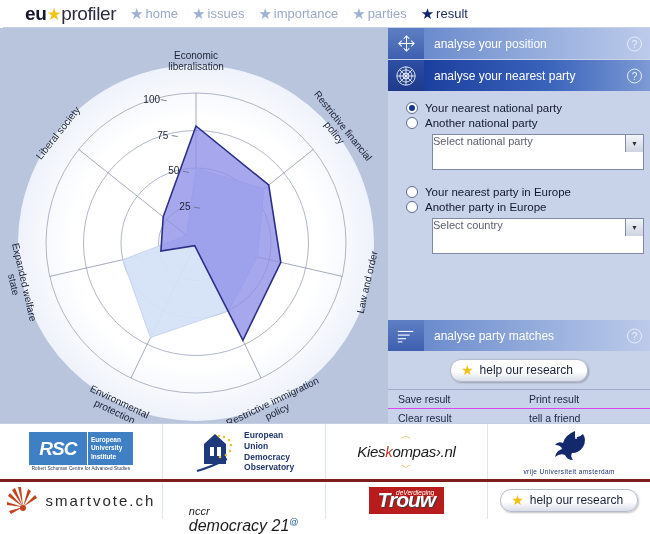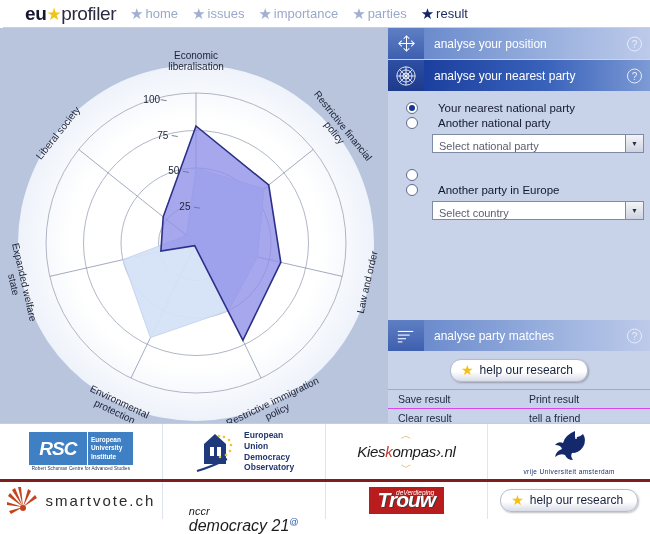"Your nearest national party" .optrow { gap: 20px -> 7px }
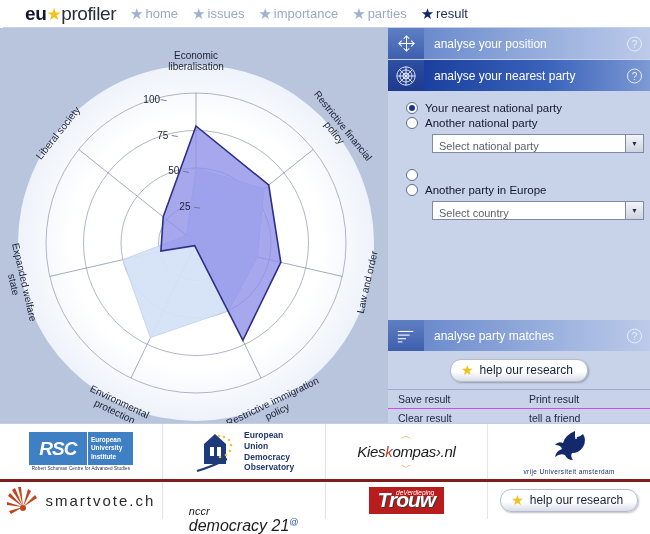"Select national party" .selectbox { align-items: flex-end -> flex-start; height: 19px -> 36px; padding-left: 6px -> 0 }
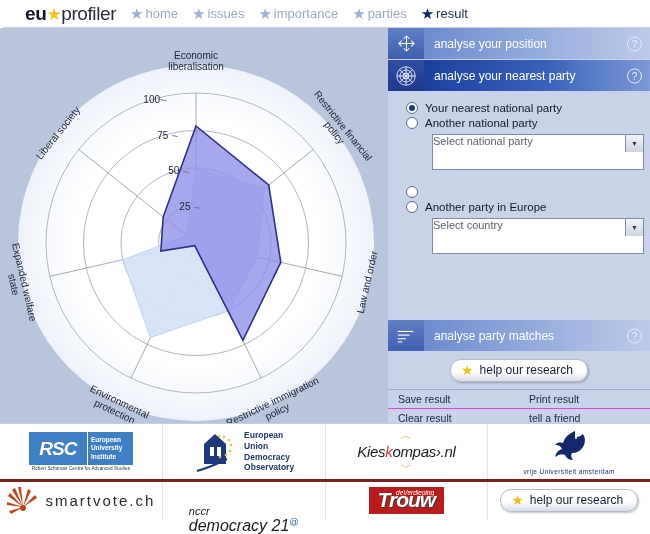"Your nearest party in Europe" span { html: none -> <span>Your nearest party in Europe</span> }
